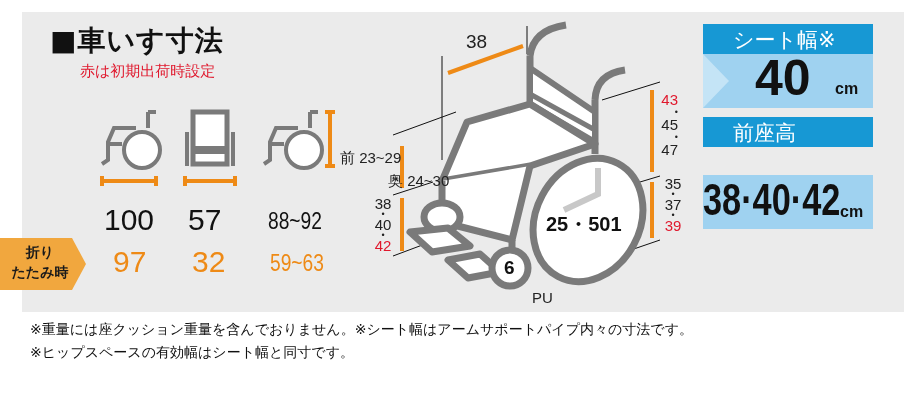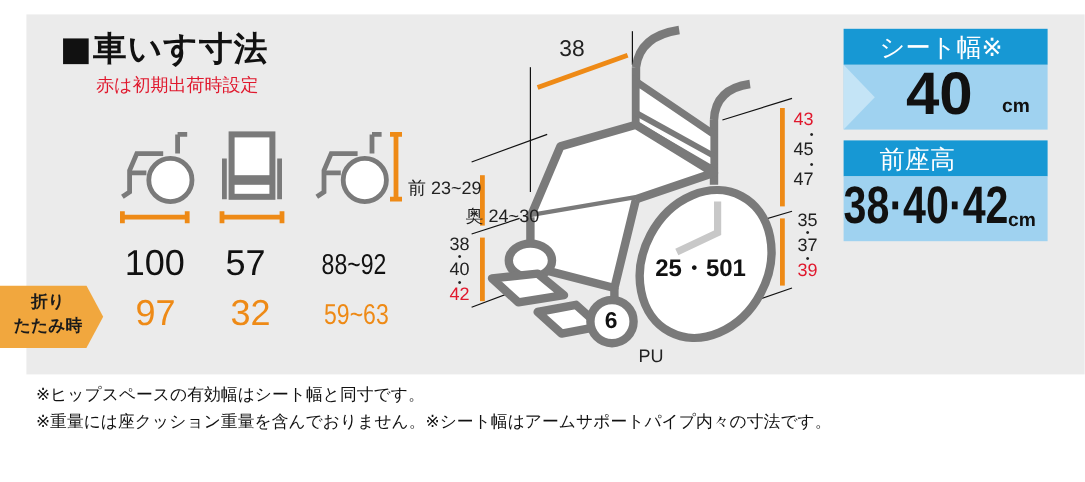"38·40·42" div.box-body { margin-top: none -> 28px }
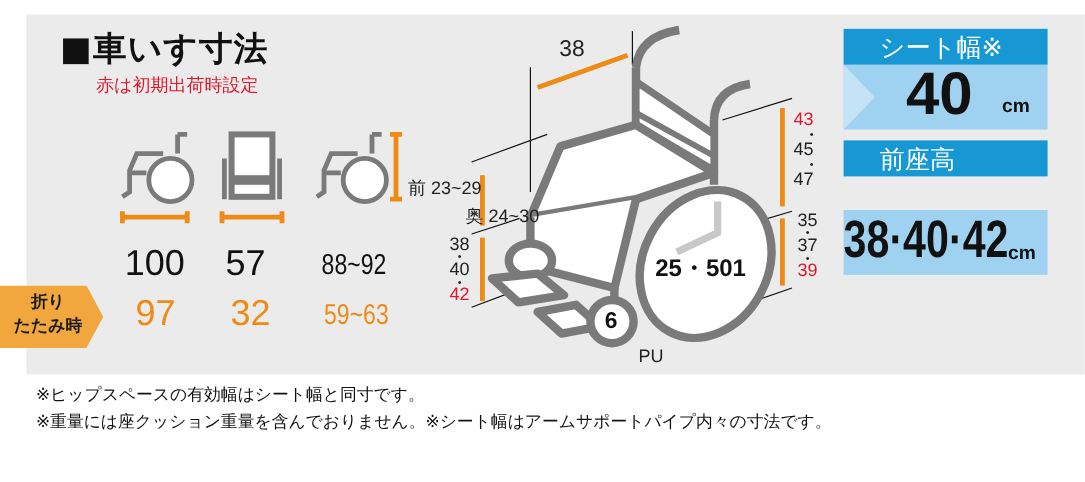"※ヒップスペースの有効幅はシート幅と同寸です。" div { order: before "※重量には座クッション重量を含んでおりません。※シート幅はアームサポートパイプ内" -> after "※重量には座クッション重量を含んでおりません。※シート幅はアームサポートパイプ内" }
